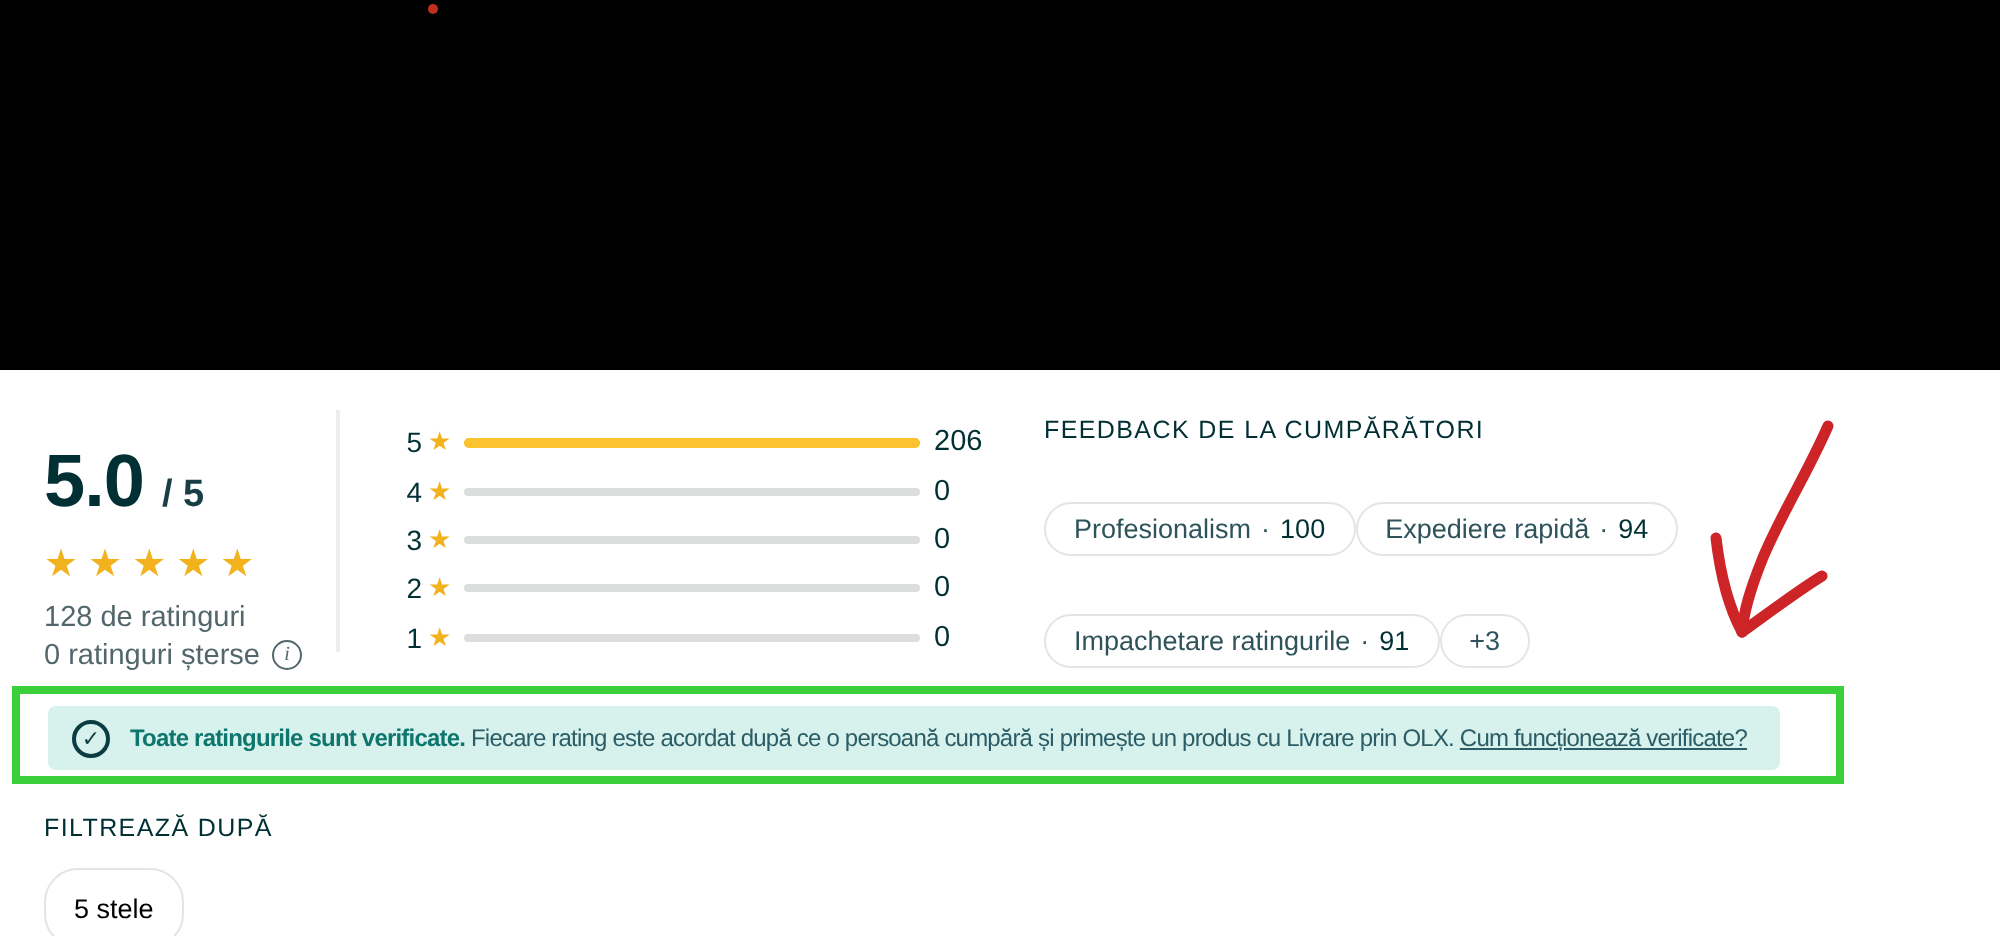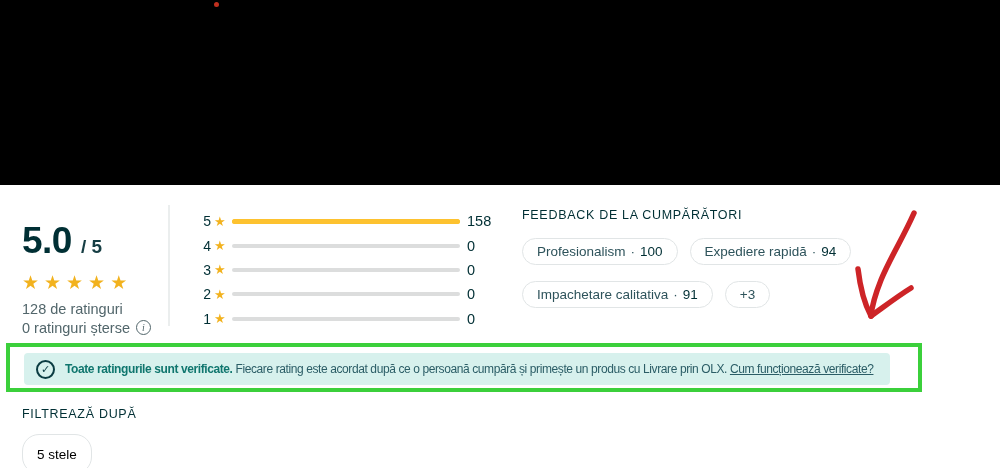"158" span.bar-count { text: 158 -> 206 }
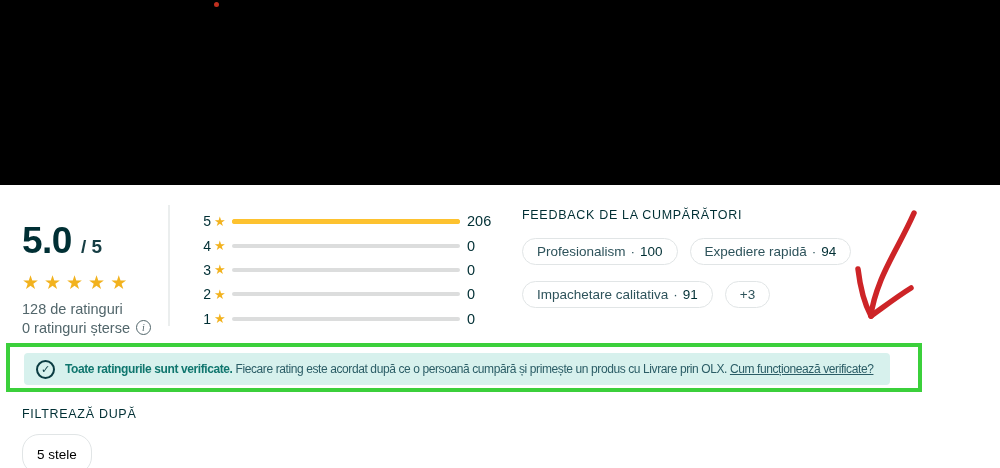"Profesionalism" .pill-row { gap: 12px -> 0; margin-top: 16px -> 29px }
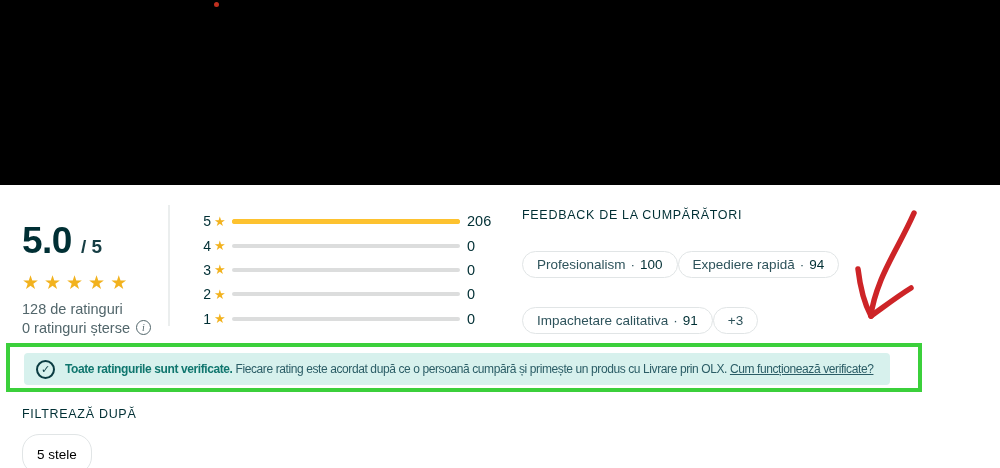"Impachetare calitativa" span { text: calitativa -> ratingurile }
